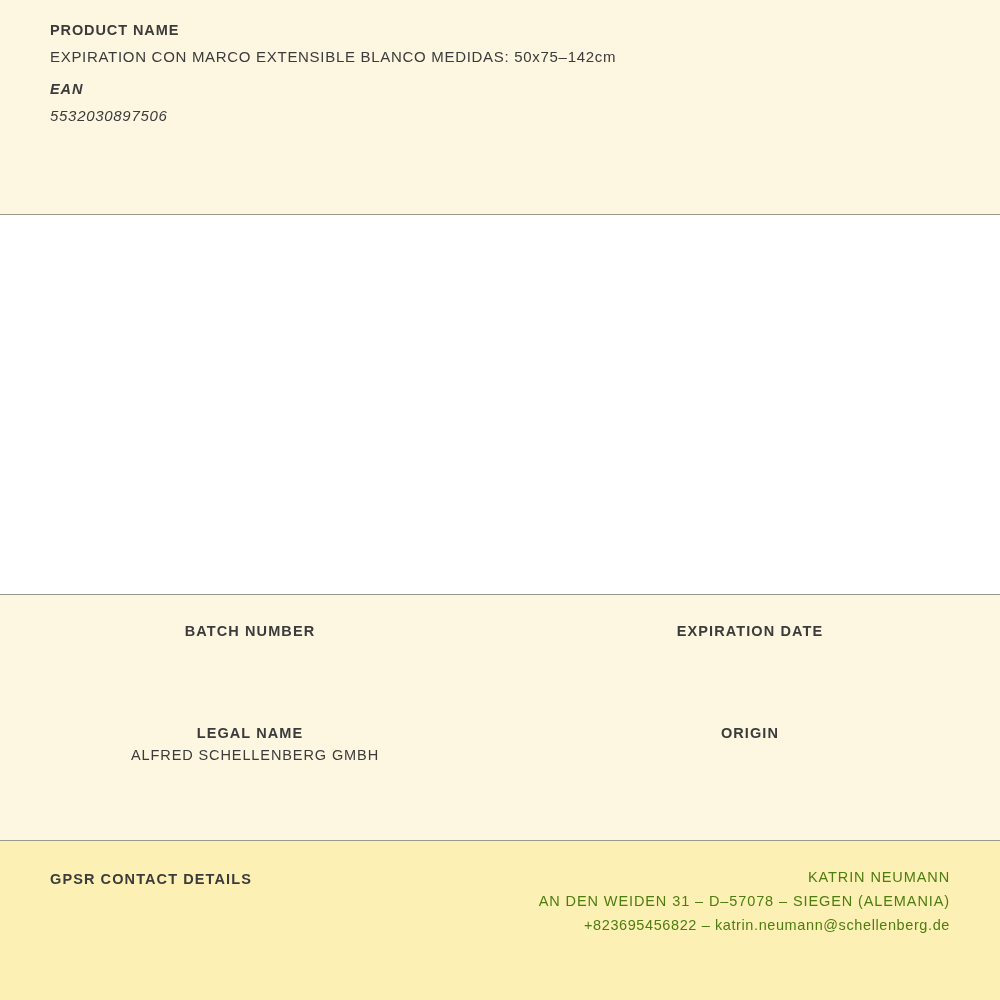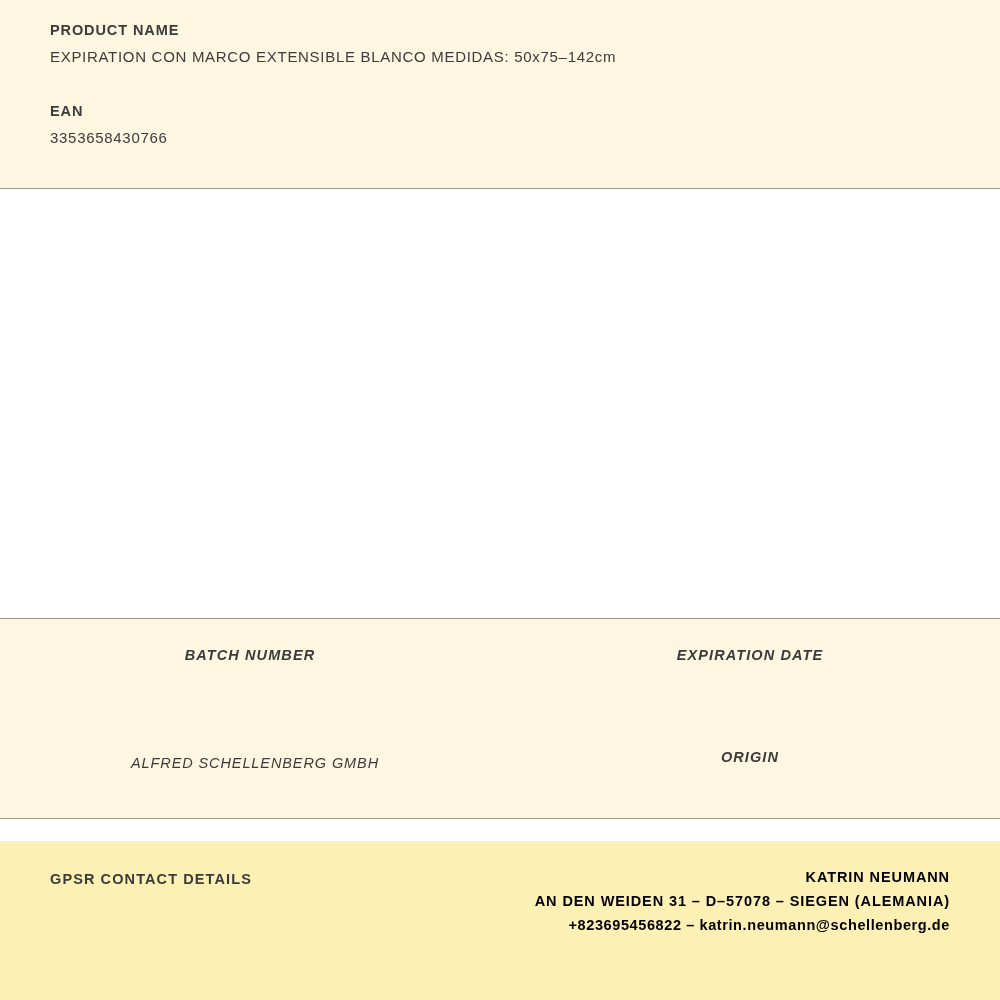"PRODUCT NAME" .top-block { height: 189px -> 215px }
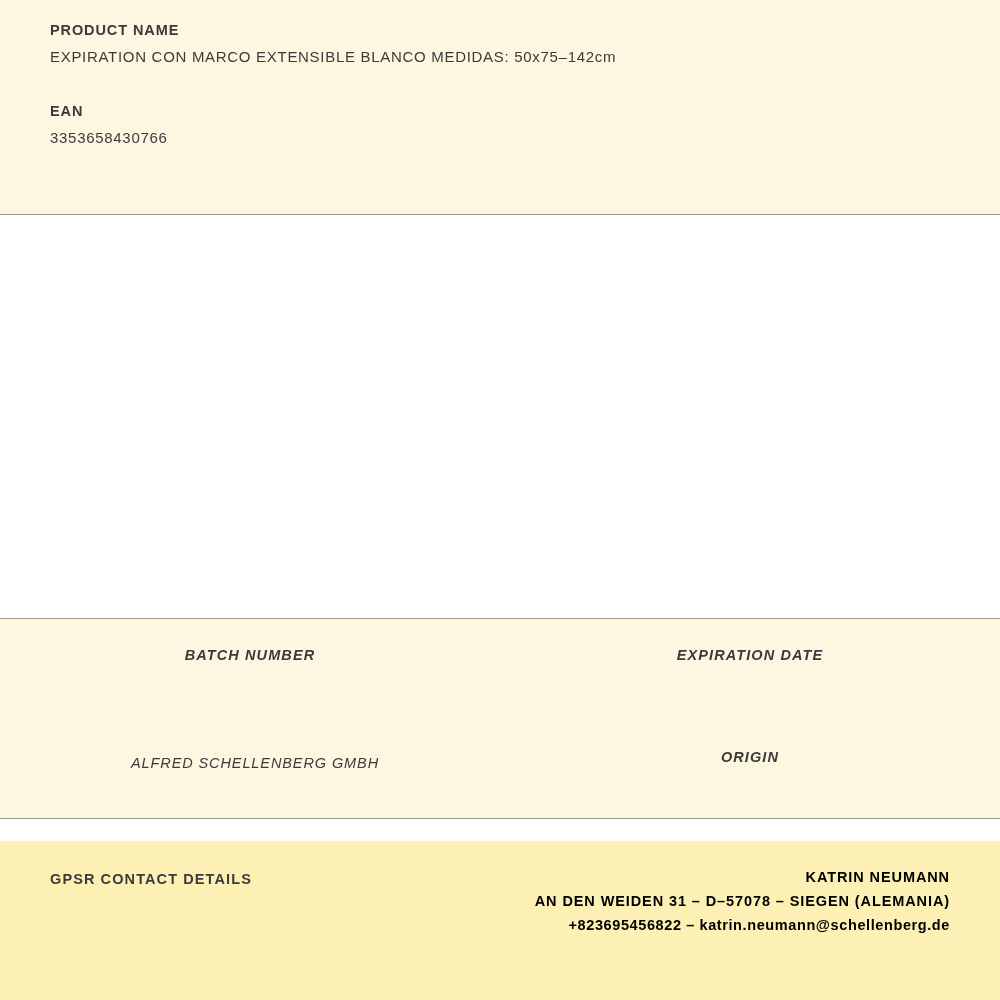"EAN" .field-group + .field-group { font-style: none -> italic; margin-top: 38px -> 16px }
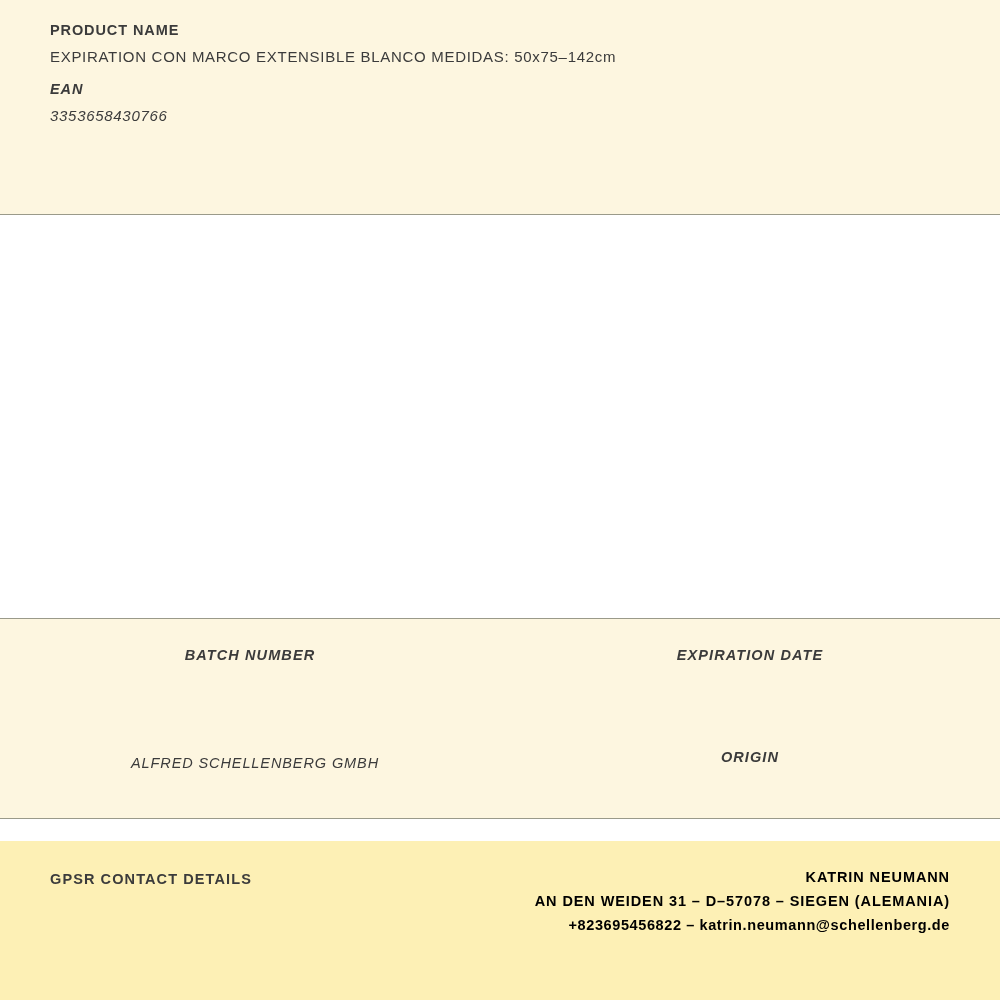"3353658430766" p.field-value { text: 3353658430766 -> 5532030897506 }
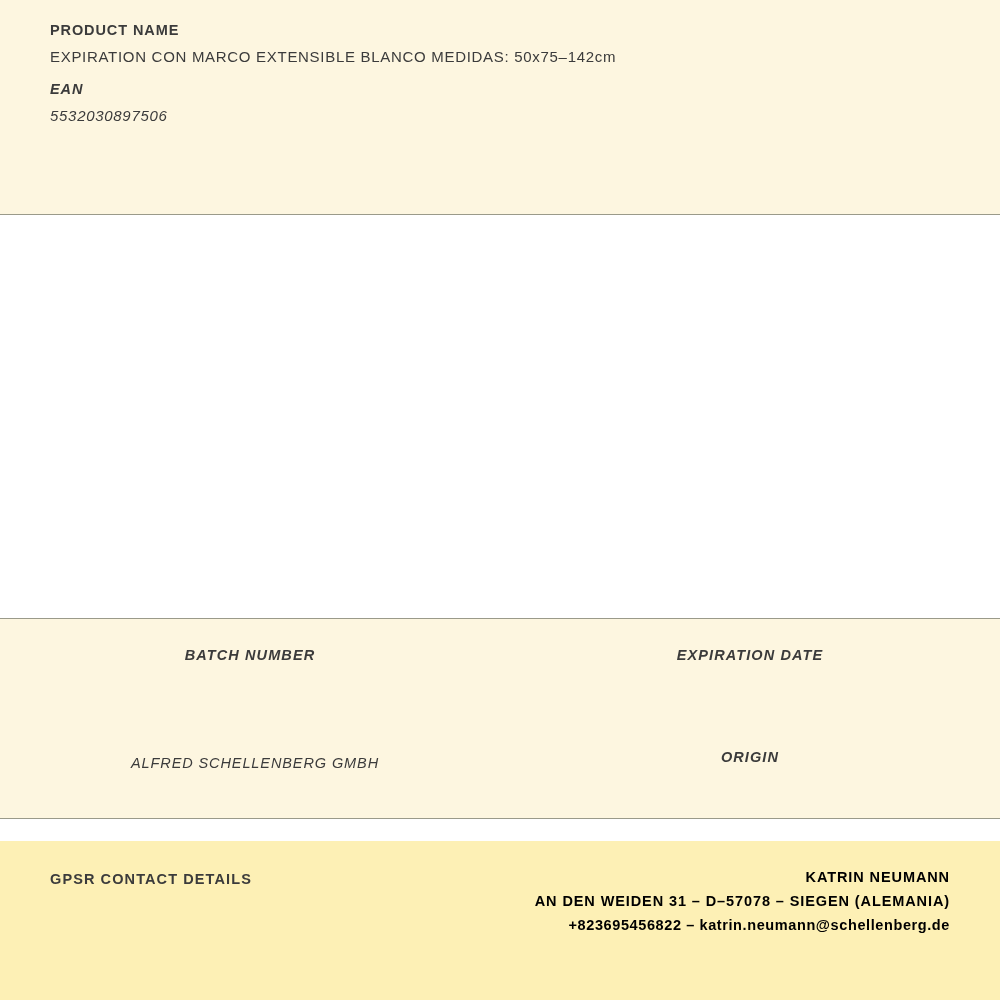"BATCH NUMBER" .attr-block { font-style: italic -> none; height: 200px -> 246px }
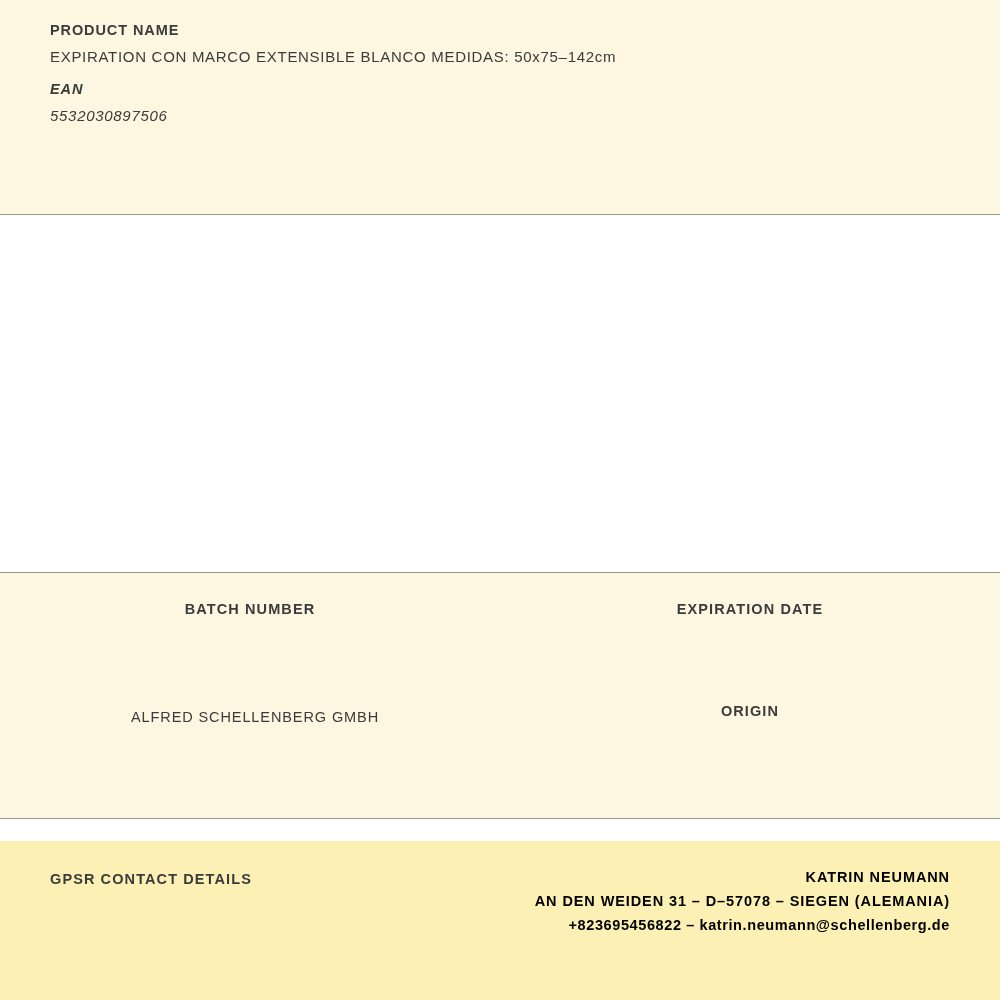"LEGAL NAME" p.attr-label { html: none -> <p>LEGAL NAME</p> }
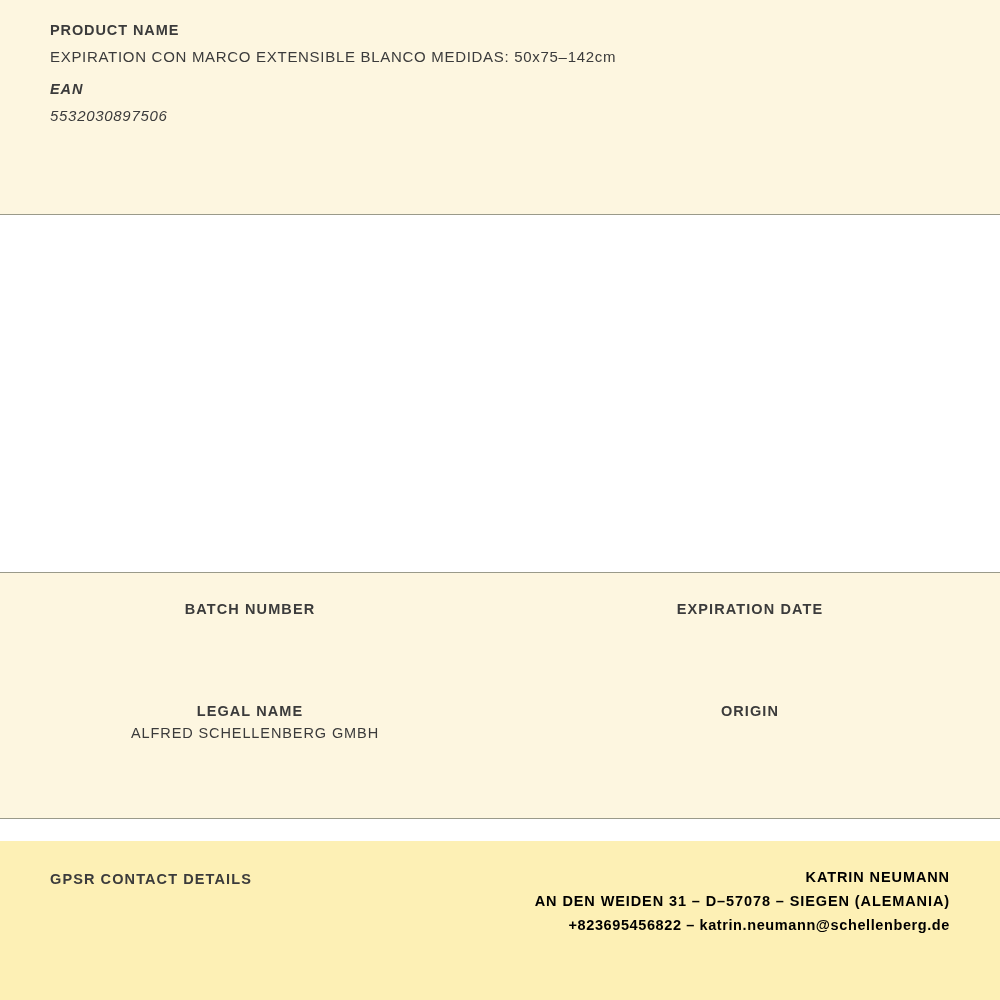"GPSR CONTACT DETAILS" .footer-block { margin-top: 22px -> none }
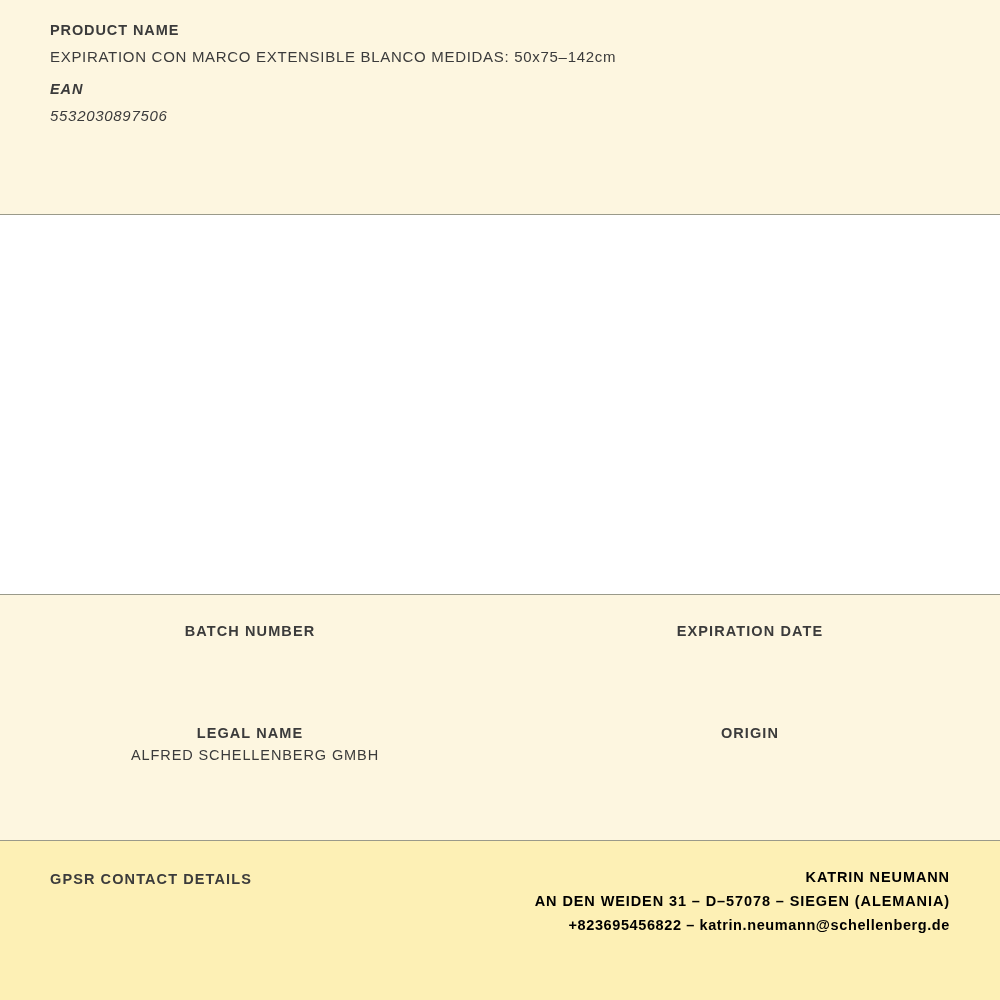"KATRIN NEUMANN" .footer-line { color: #000000 -> #4d7c0f; font-weight: bold -> none }
